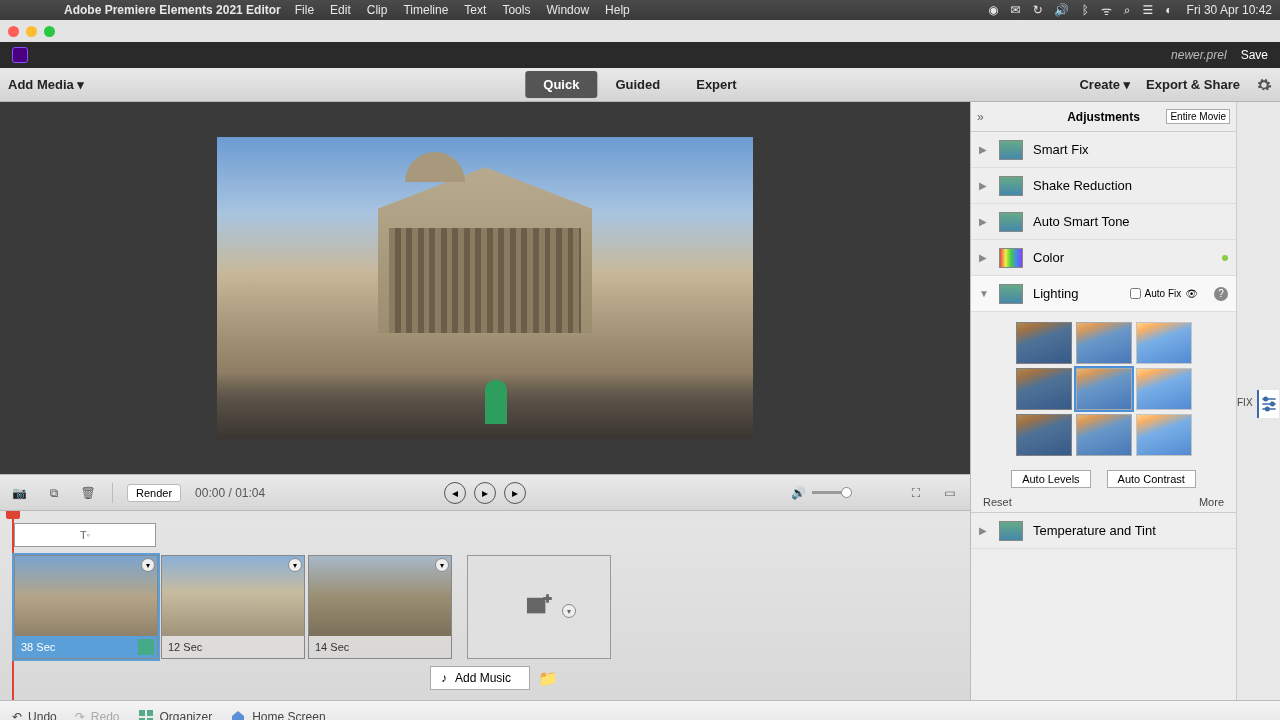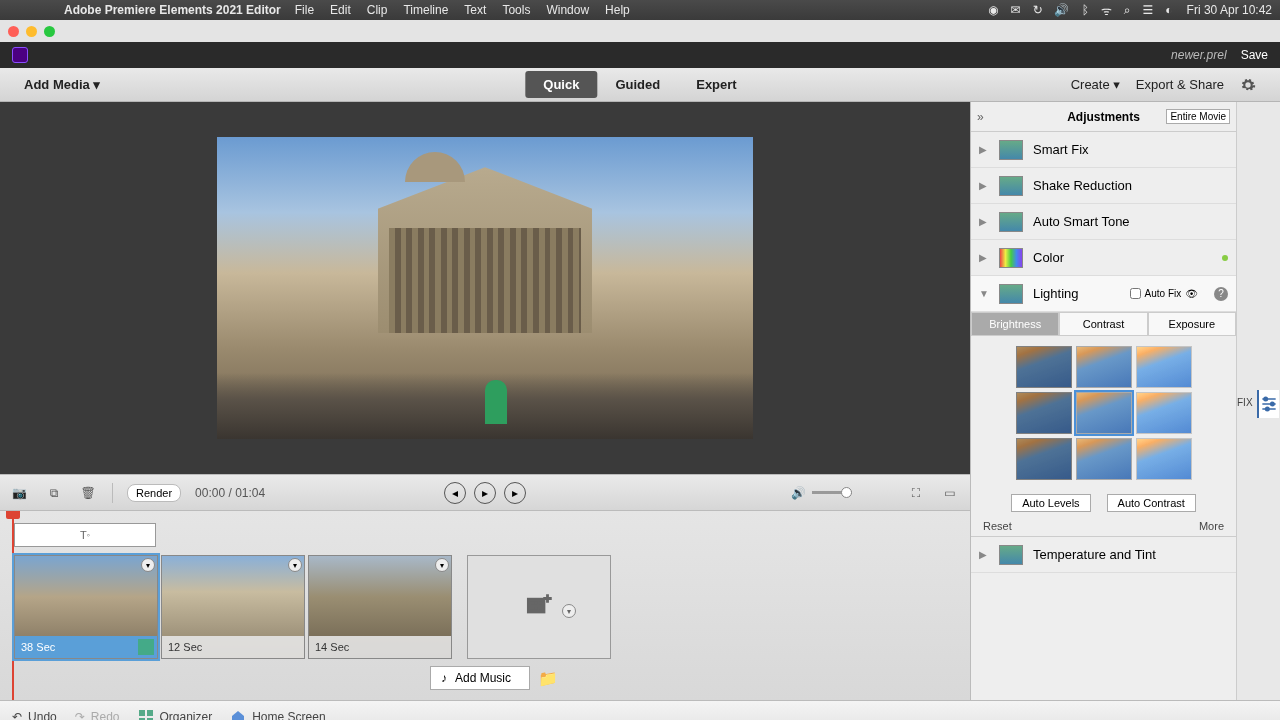"Add Media ▾" .toolbar { padding: 0 24px -> 0 8px }
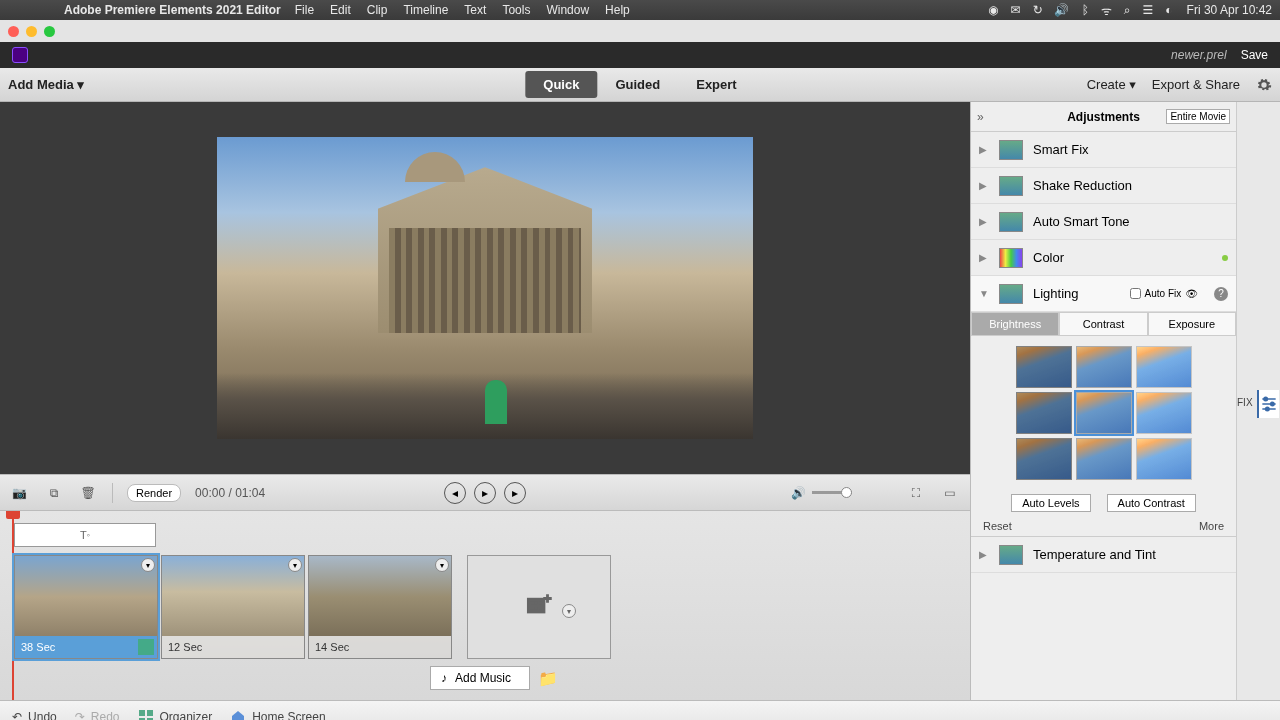"Create ▾" .toolbar .right .btn { font-weight: 400 -> 700 }
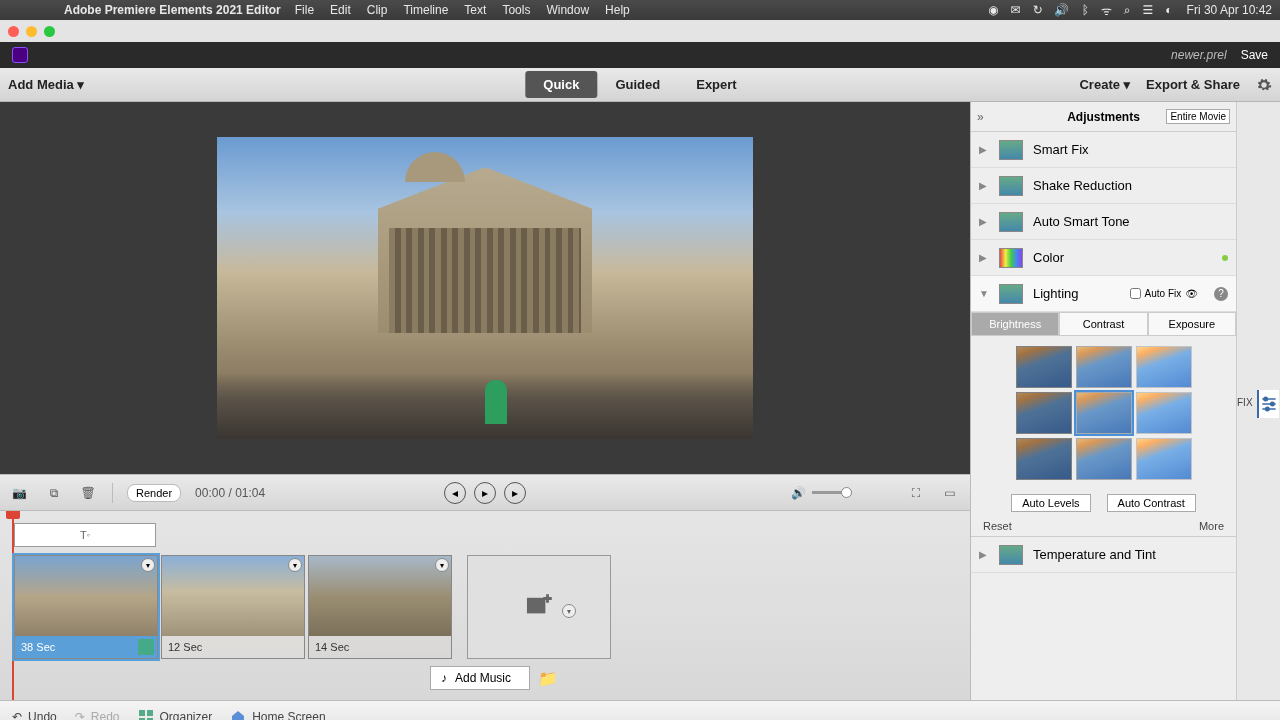"Brightness" div.sub-tabs { html: <div> <div>Brightness</div> <div>Contrast</div> <div>Exposure</div> </div> -> none }
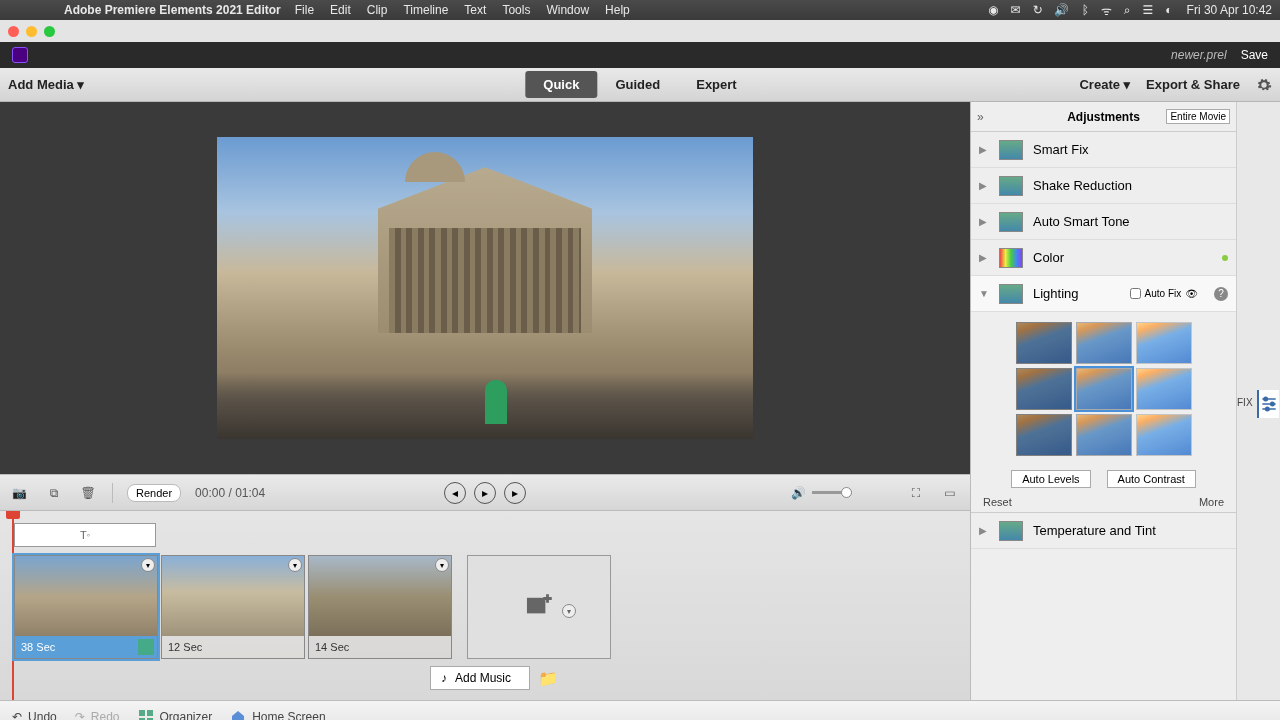"Render" .playback .render-btn { border-radius: 8px -> 3px }
